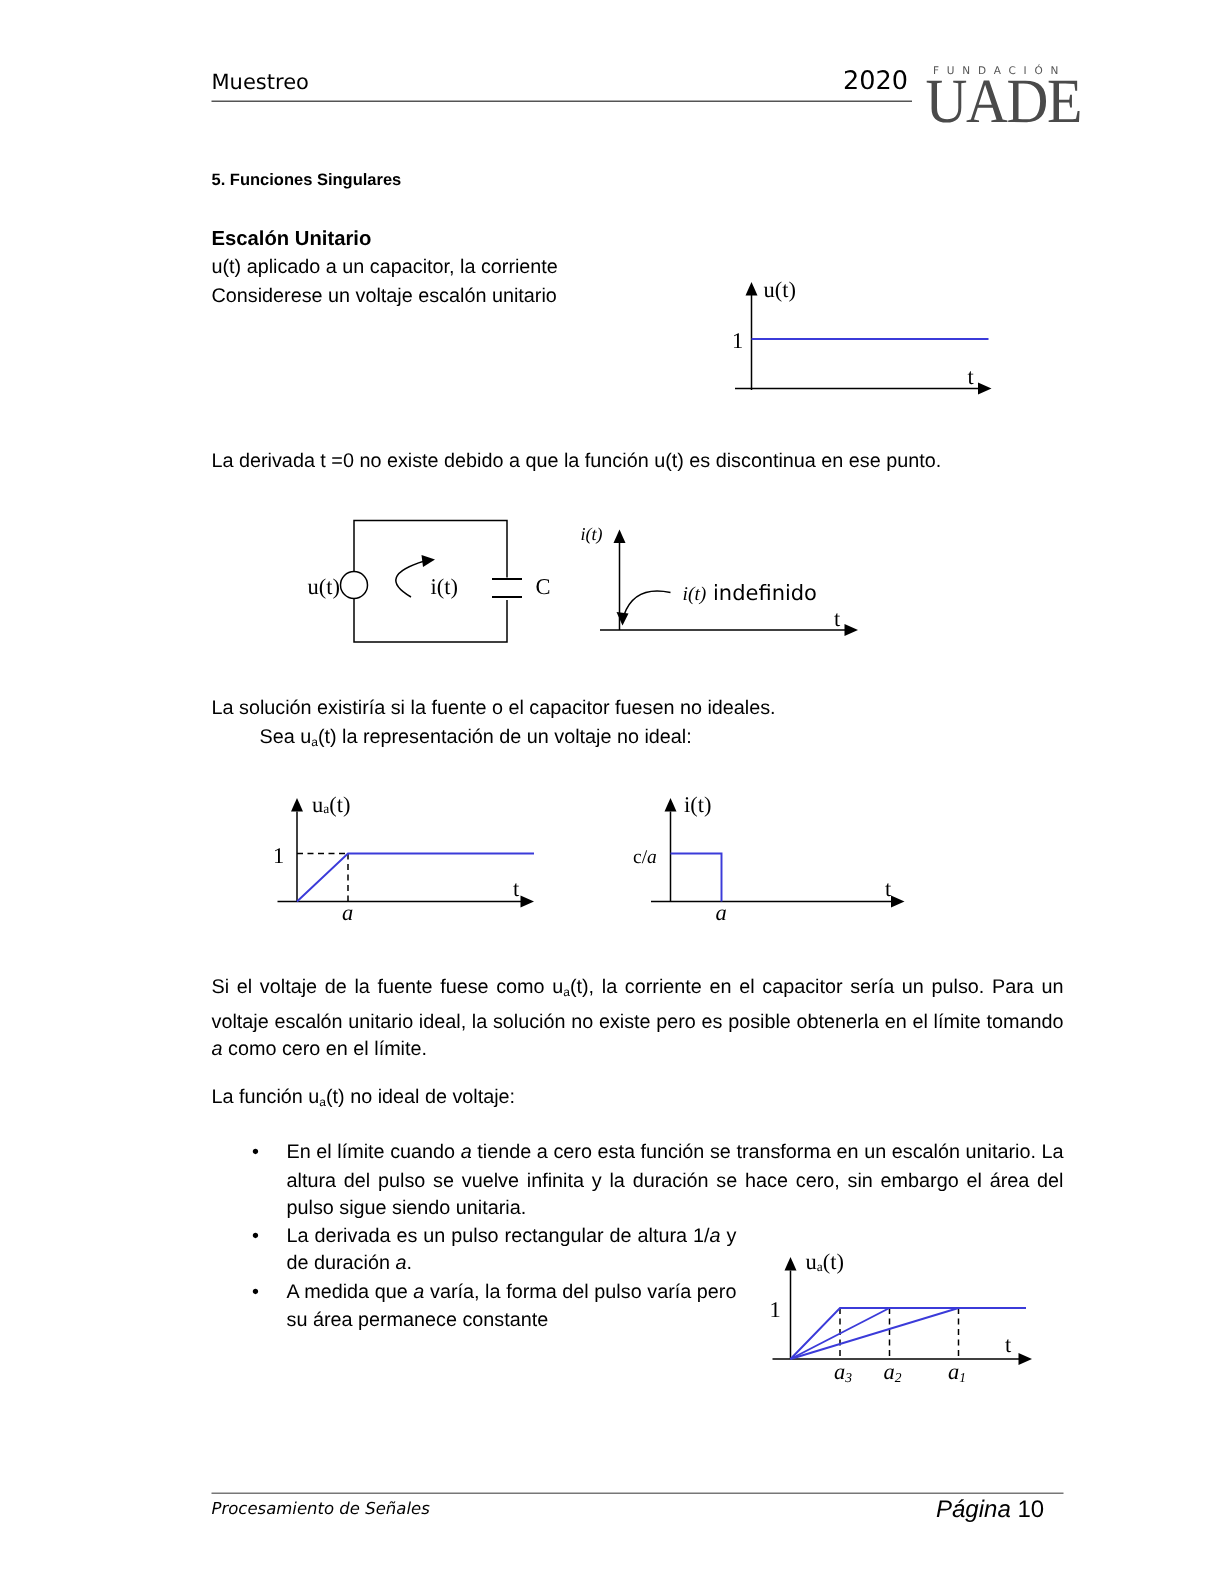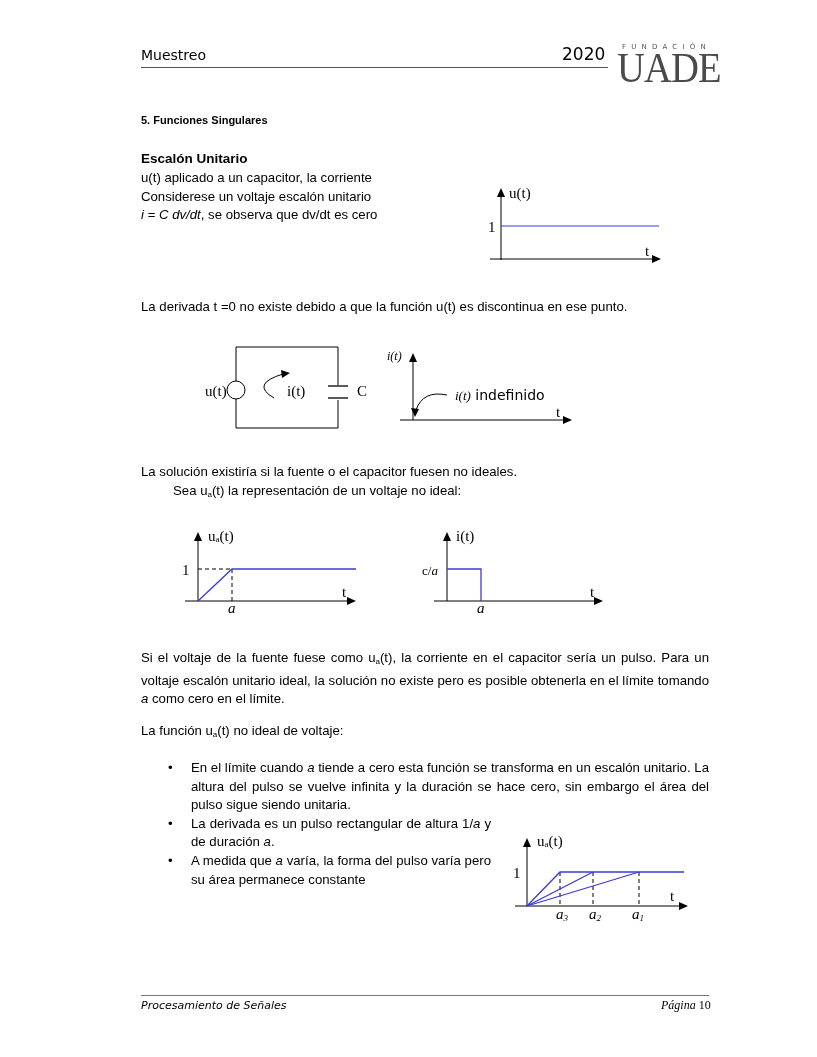"i = C dv/dt, se" span.ln { html: <span><i>i = C dv/dt</i><span>, se observa que dv/dt es cero</span></span> -> none }
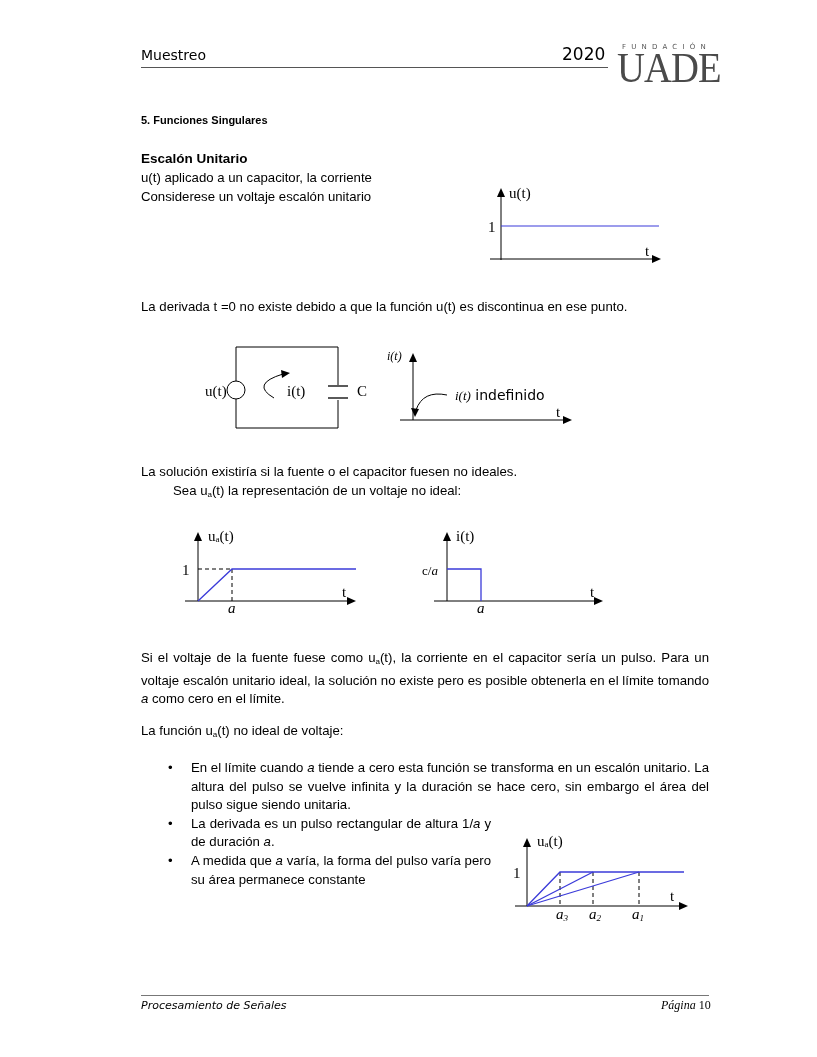"Página 10" #ftr-right { font-family: Liberation Serif, serif -> Liberation Sans, sans-serif; font-size: 12px -> 16px; left: 661px -> 624px }
